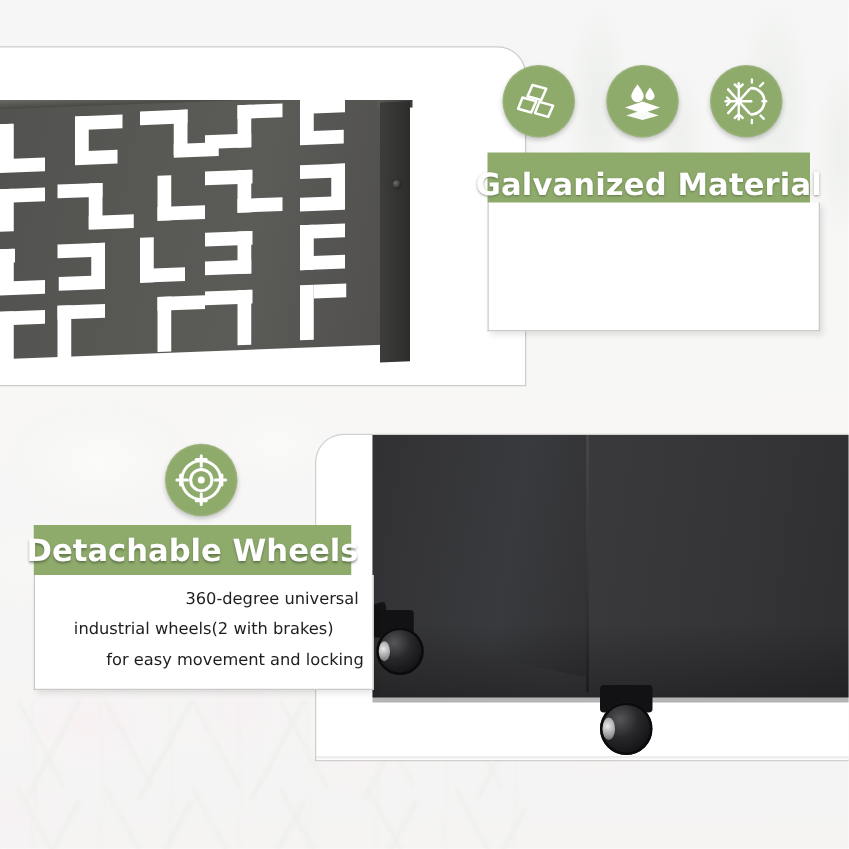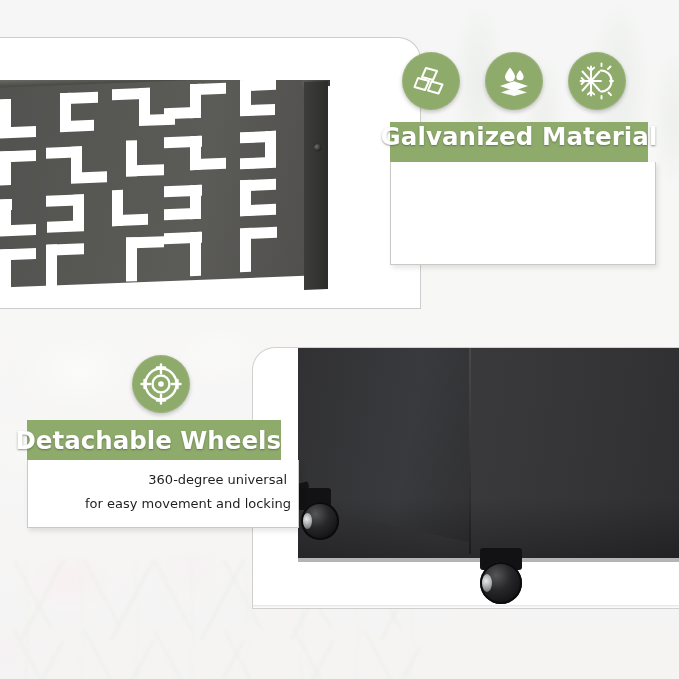"Galvanized Material" .cal-title { align-items: flex-start -> flex-end }
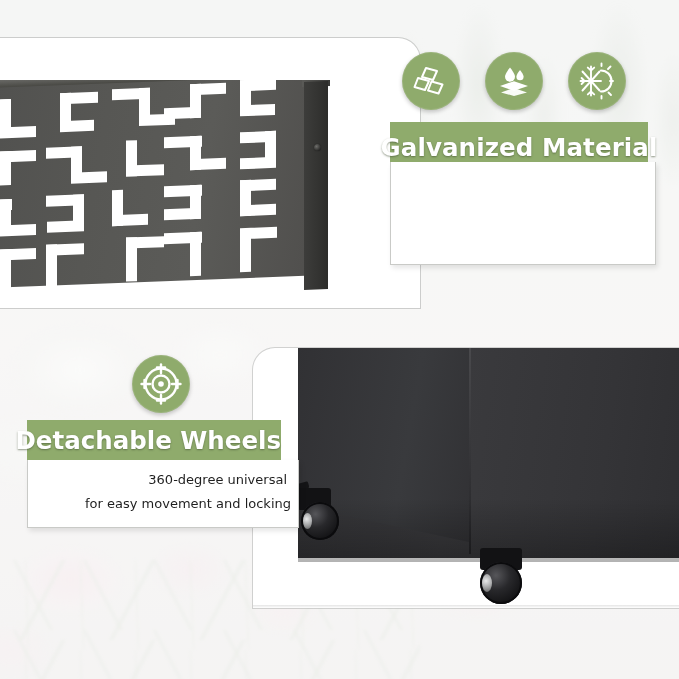"Detachable Wheels" .cal-b-title { justify-content: flex-end -> center }
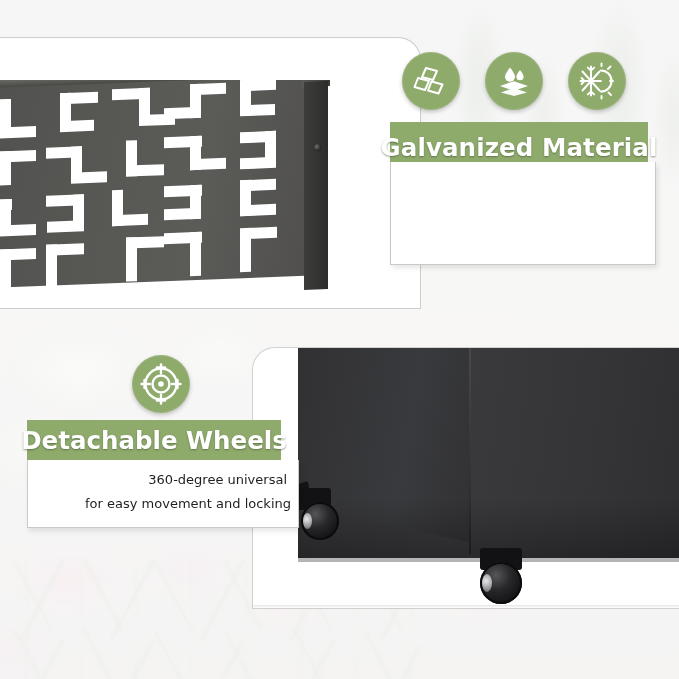"industrial wheels(2 with brakes)" p.l2 { html: none -> <p>industrial wheels(2 with brakes)</p> }
